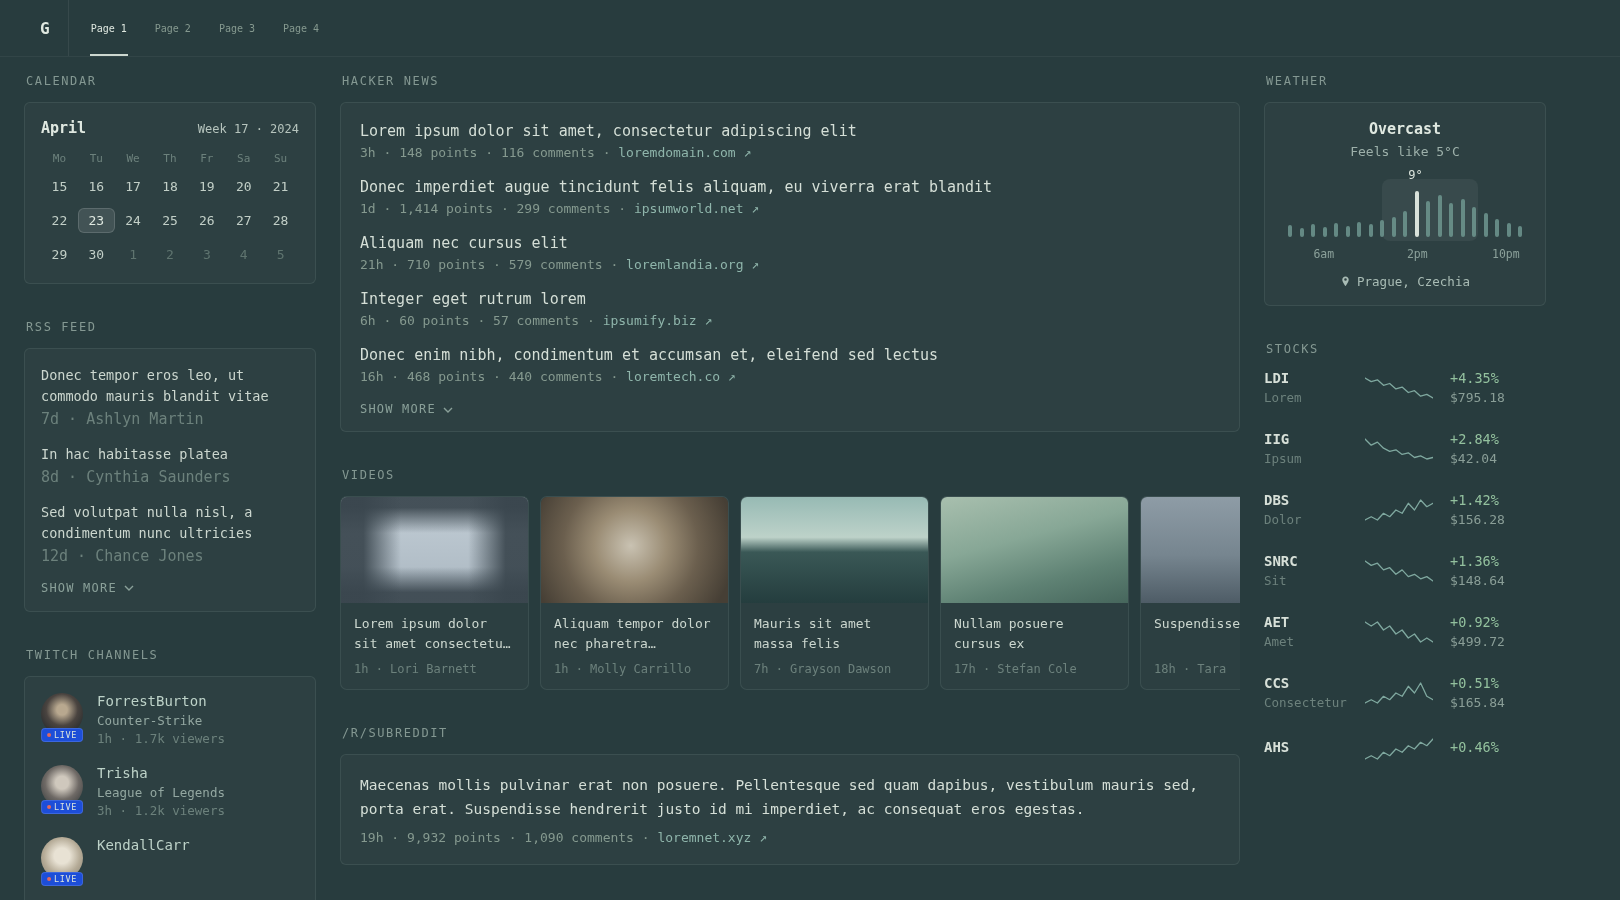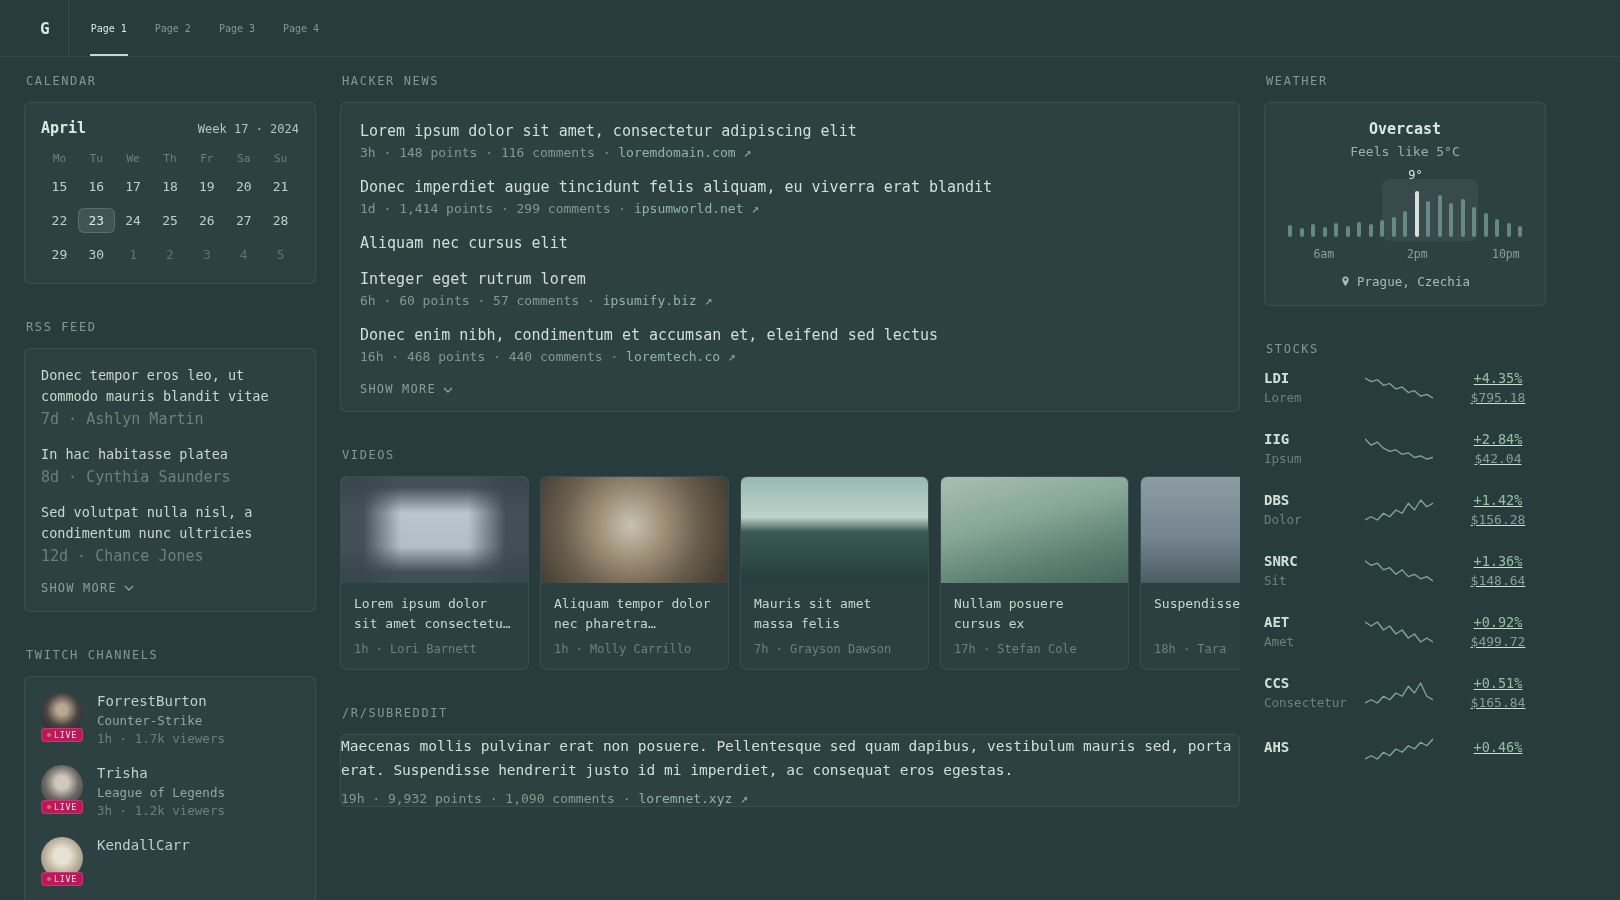"21h · 710 points ·" div.hn-meta { html: none -> <div> <span>21h · 710 points · 579 comments ·</span> <span><span>loremlandia.org</span> <span>↗</span></span> </div> }
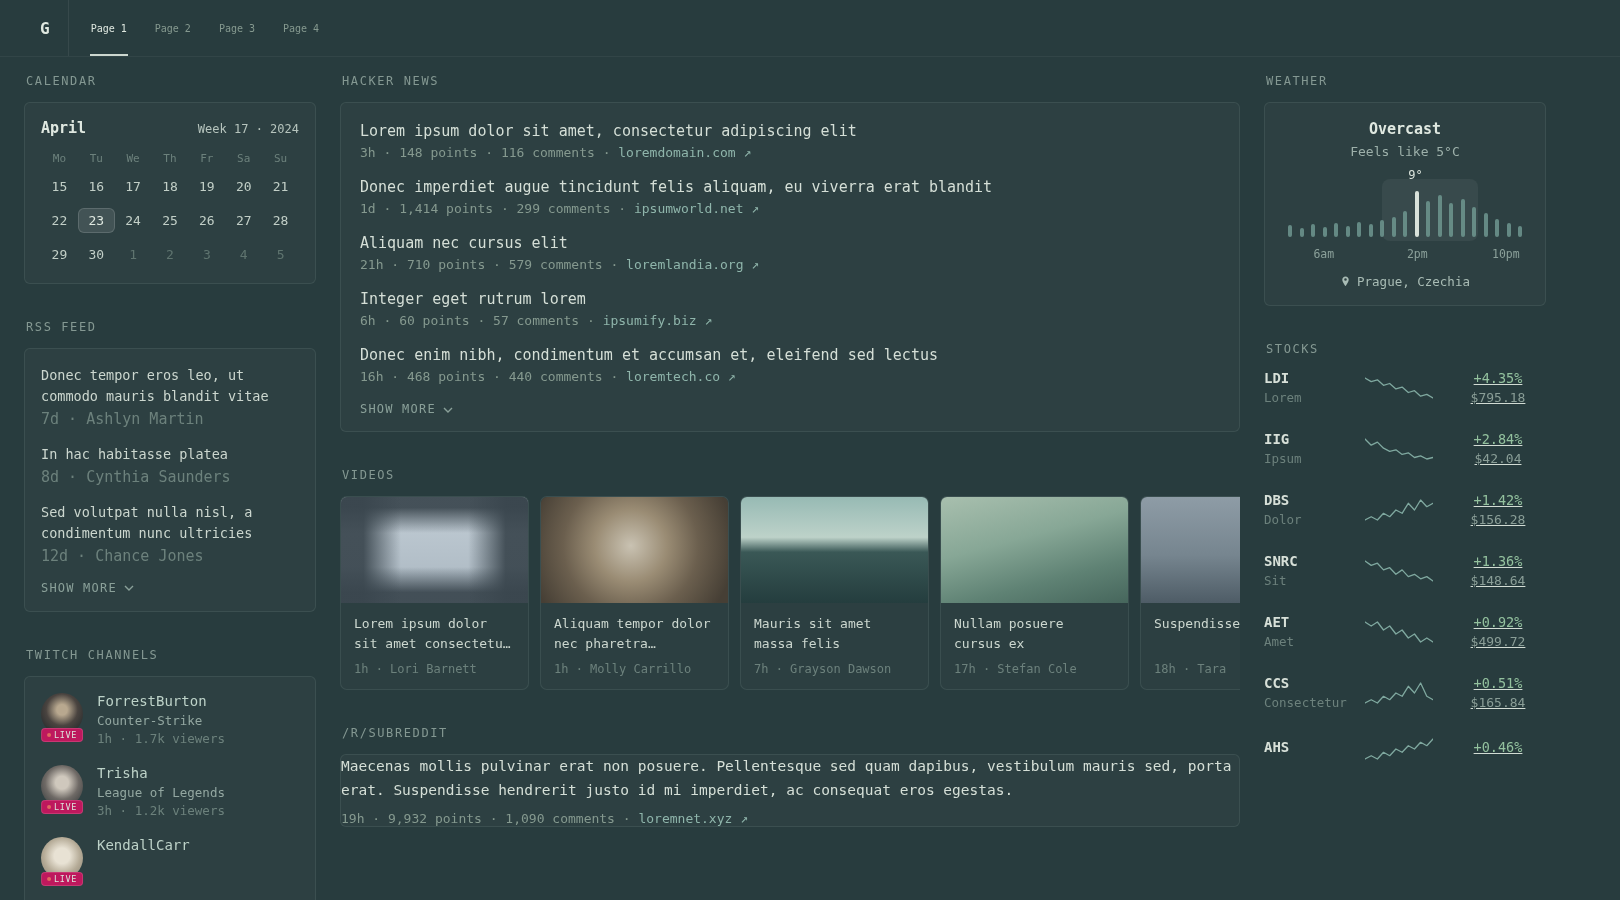"+4.35%" .stock-right { text-align: center -> left; text-decoration: underline -> none }
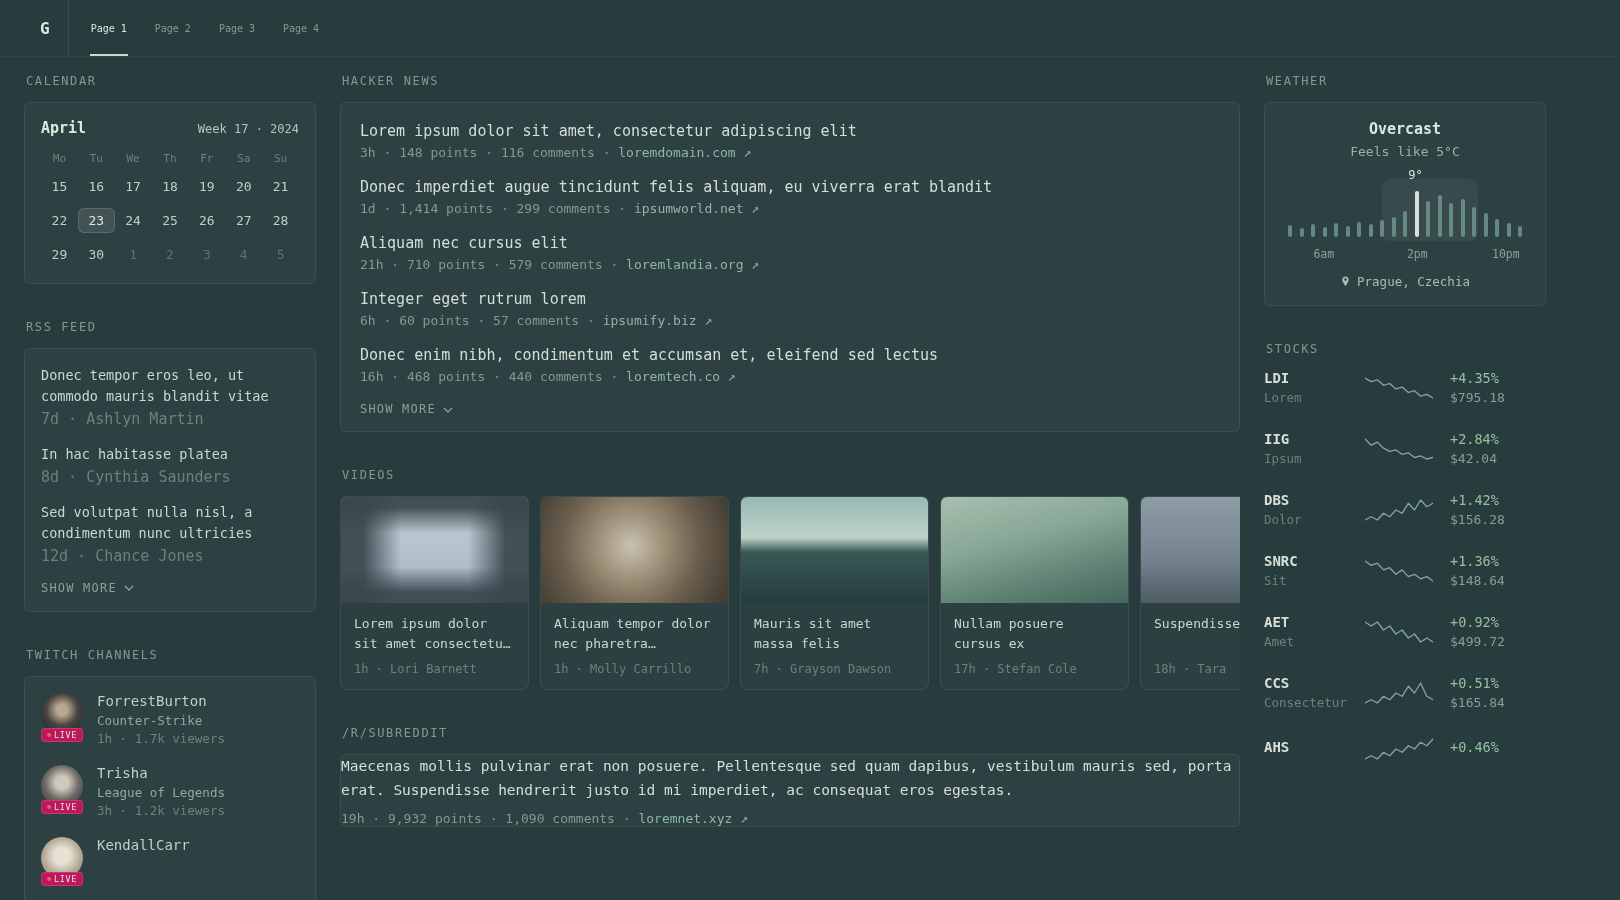"LIVE" .live-badge { background: #be185d -> #1d4ed8 }
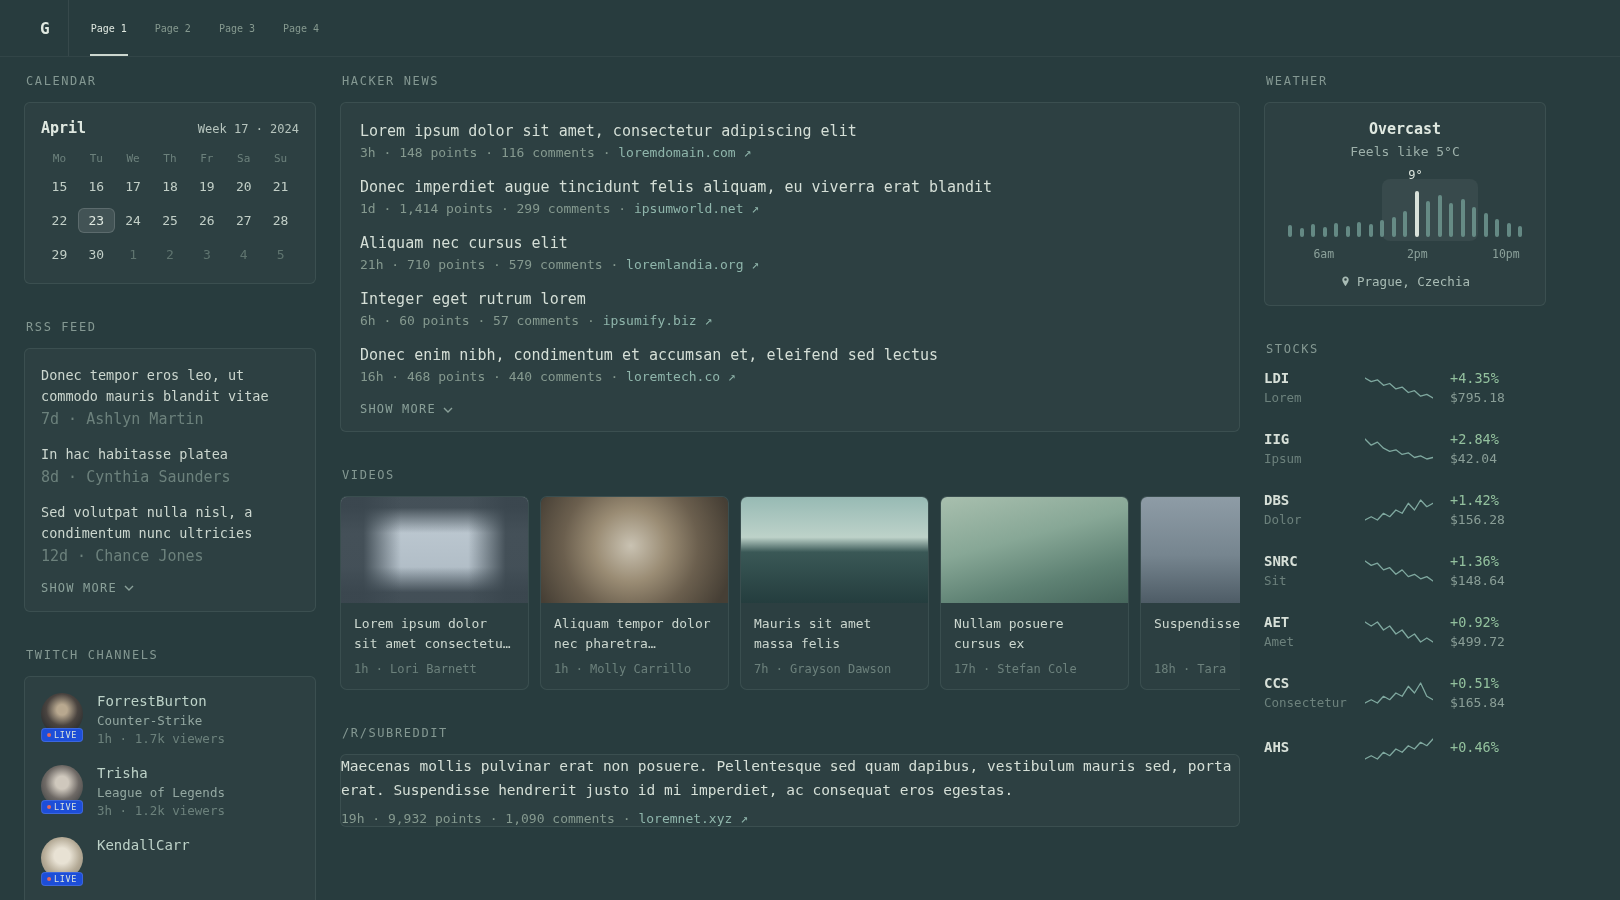"Maecenas mollis pulvinar erat non" .sub-card { padding: none -> 19px }
